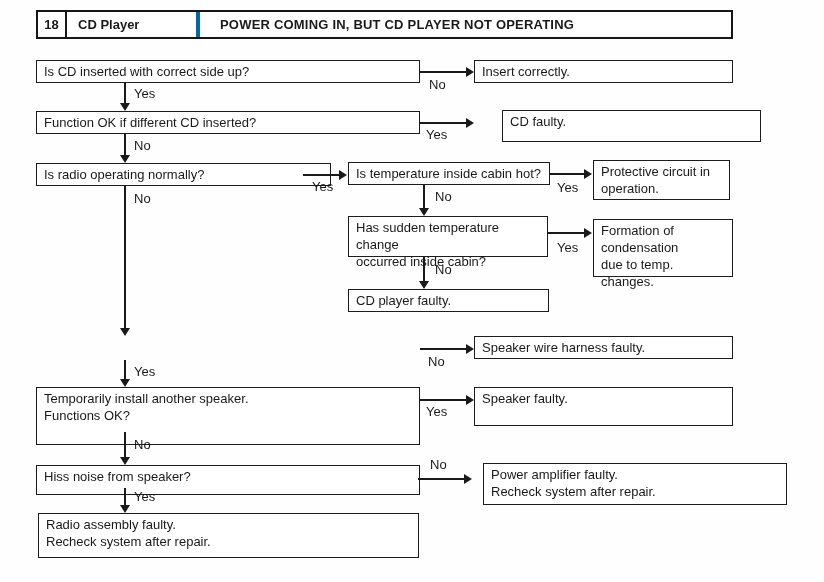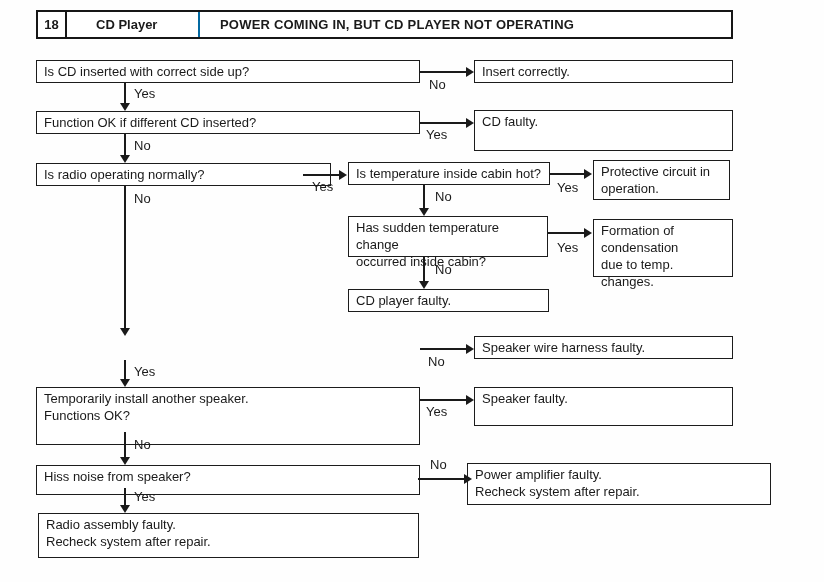"CD Player" .hd .c2 { border-right: 2px solid #0369a1 -> 4px solid #0369a1; padding-left: 29px -> 11px }
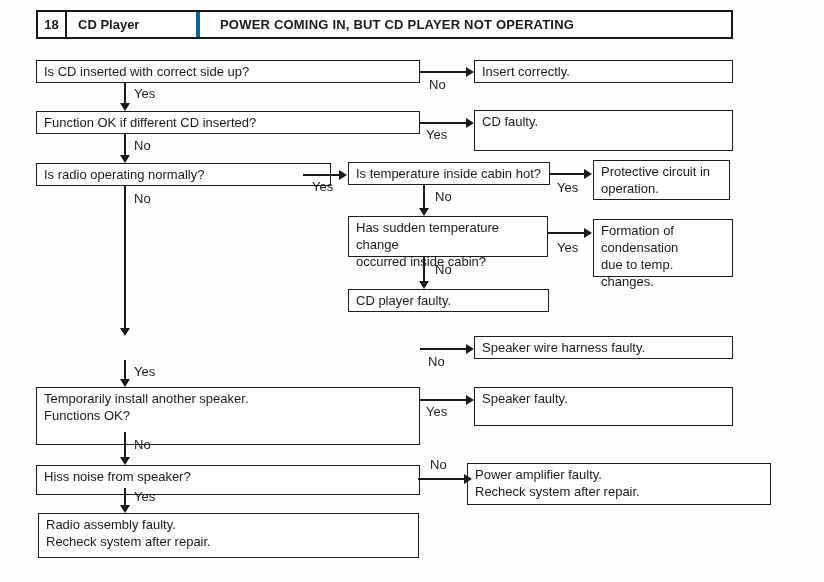"CD faulty." div.node { height: 41px -> 32px; left: 474px -> 502px }
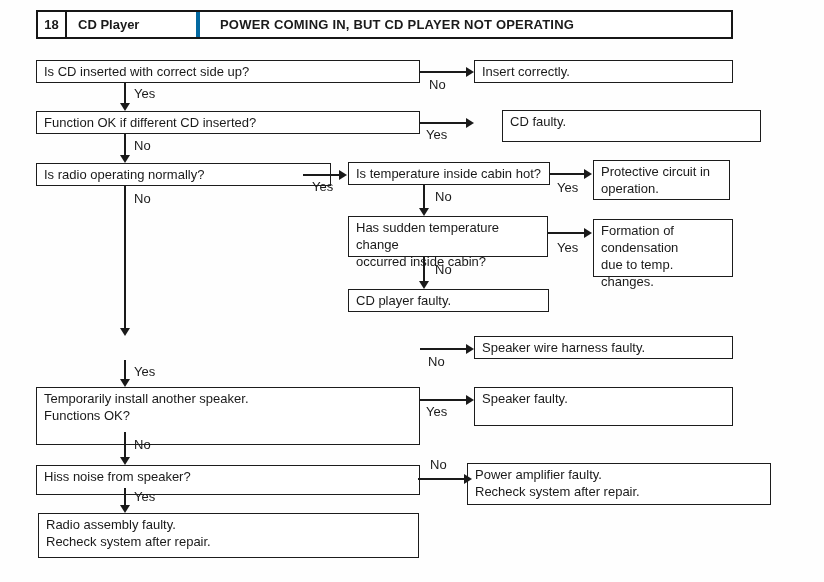"Power amplifier faulty." div.node { left: 467px -> 483px }
